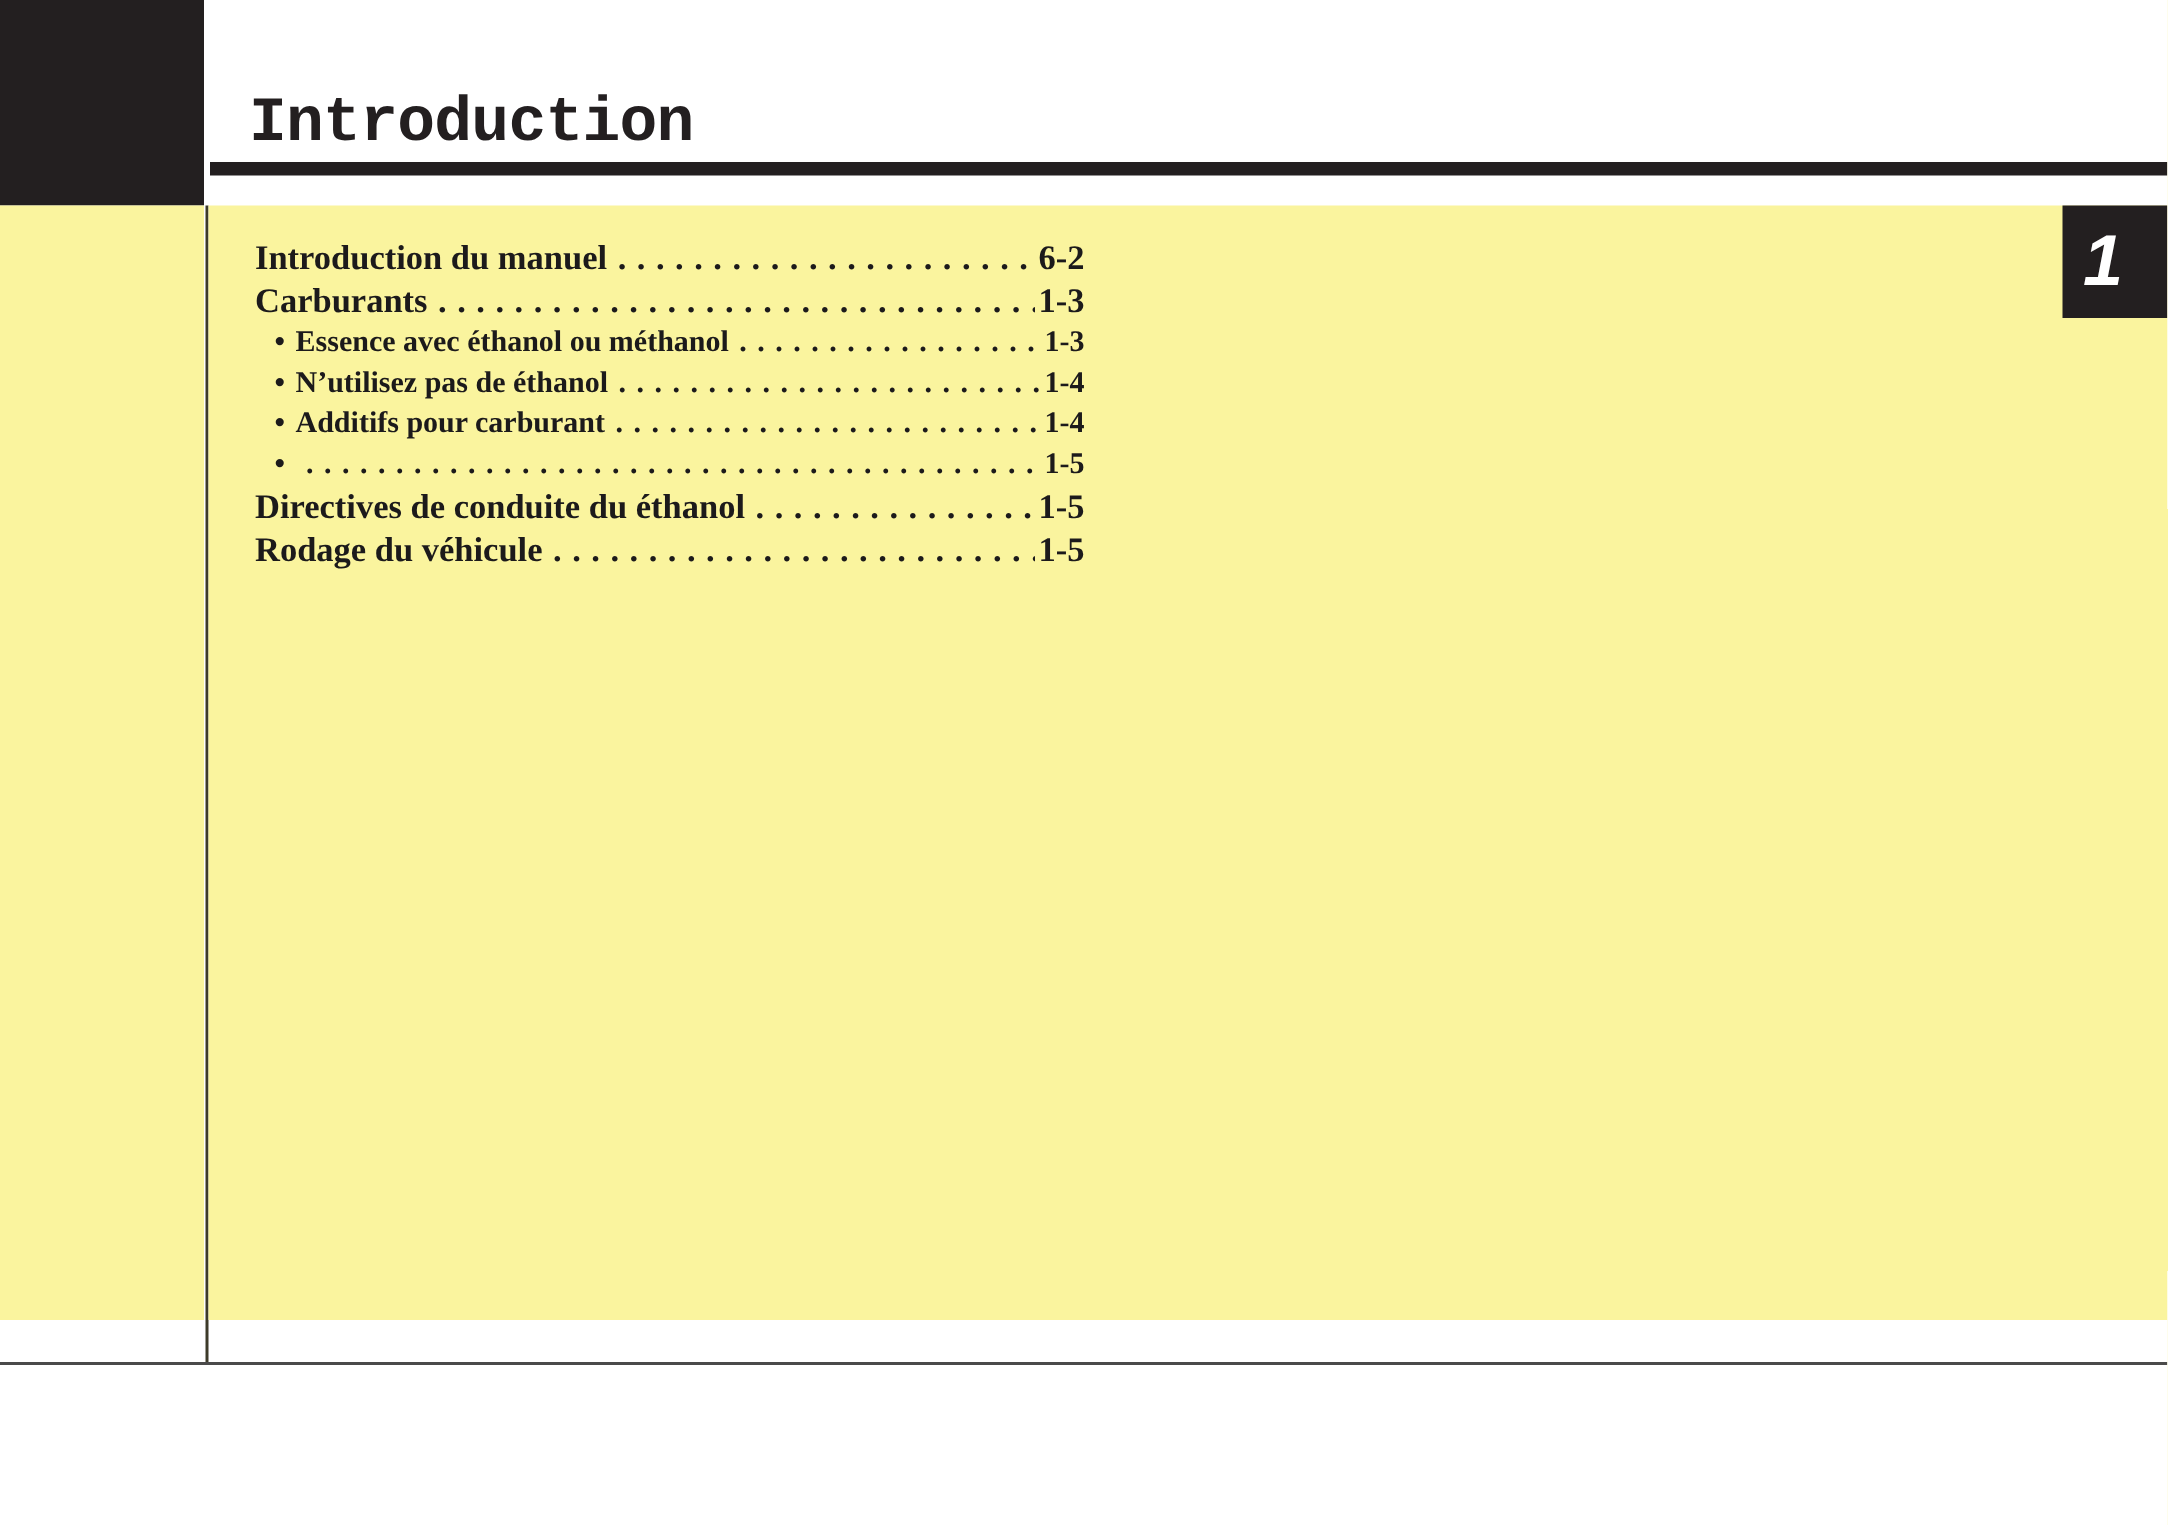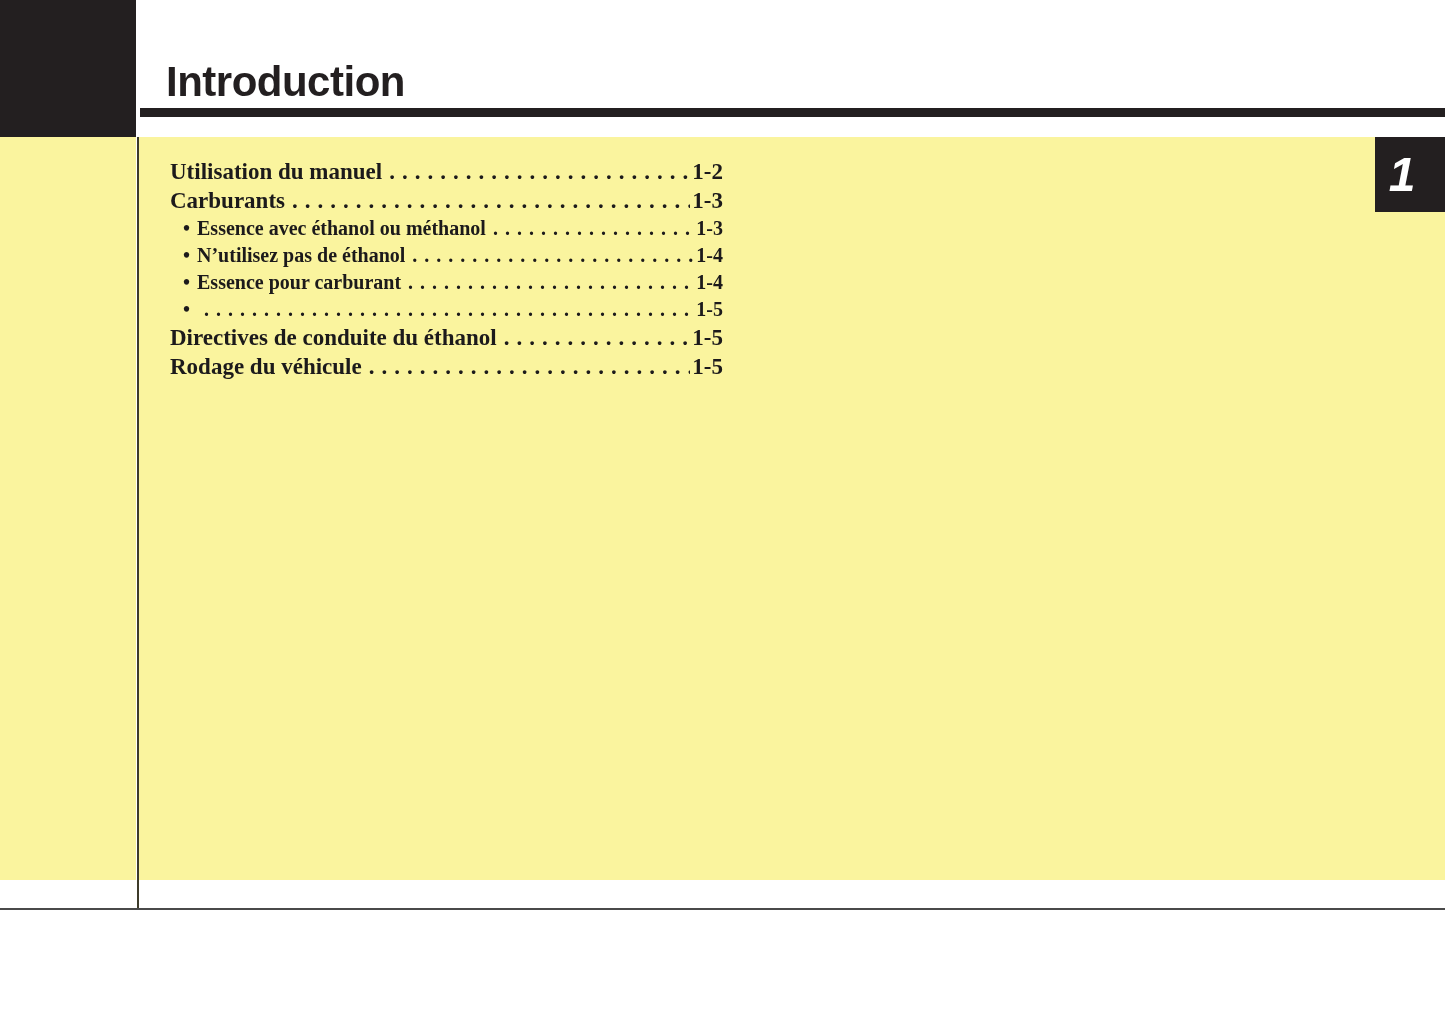"Introduction" .page-title { font-family: Liberation Sans, sans-serif -> Liberation Mono, monospace }
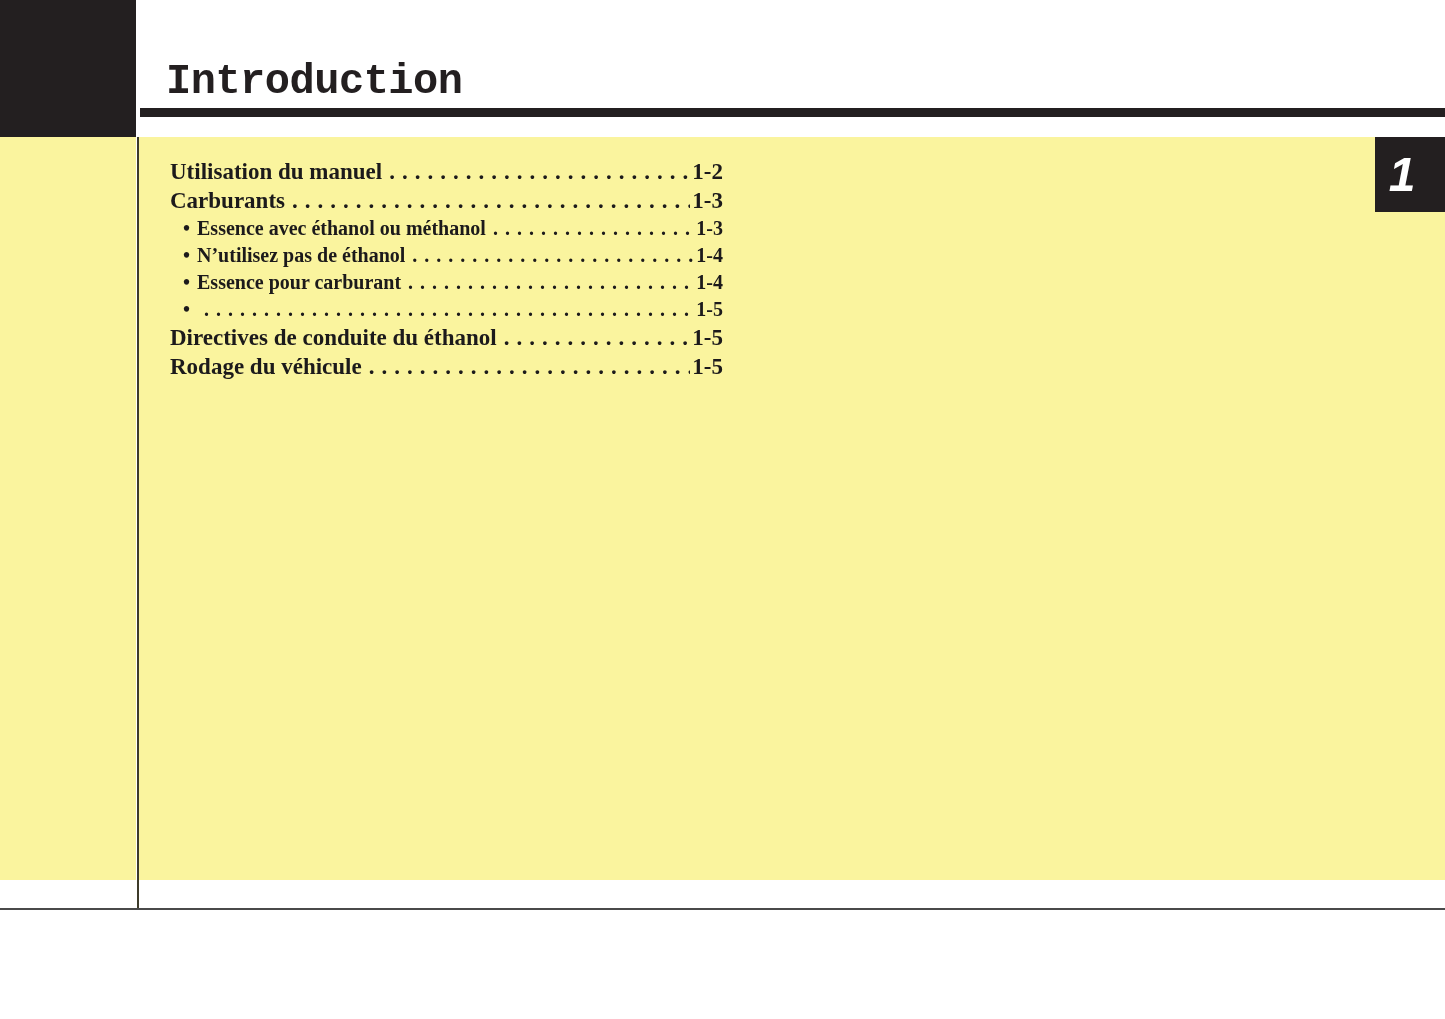"Utilisation du manuel" span.toc-label { text: Utilisation -> Introduction }
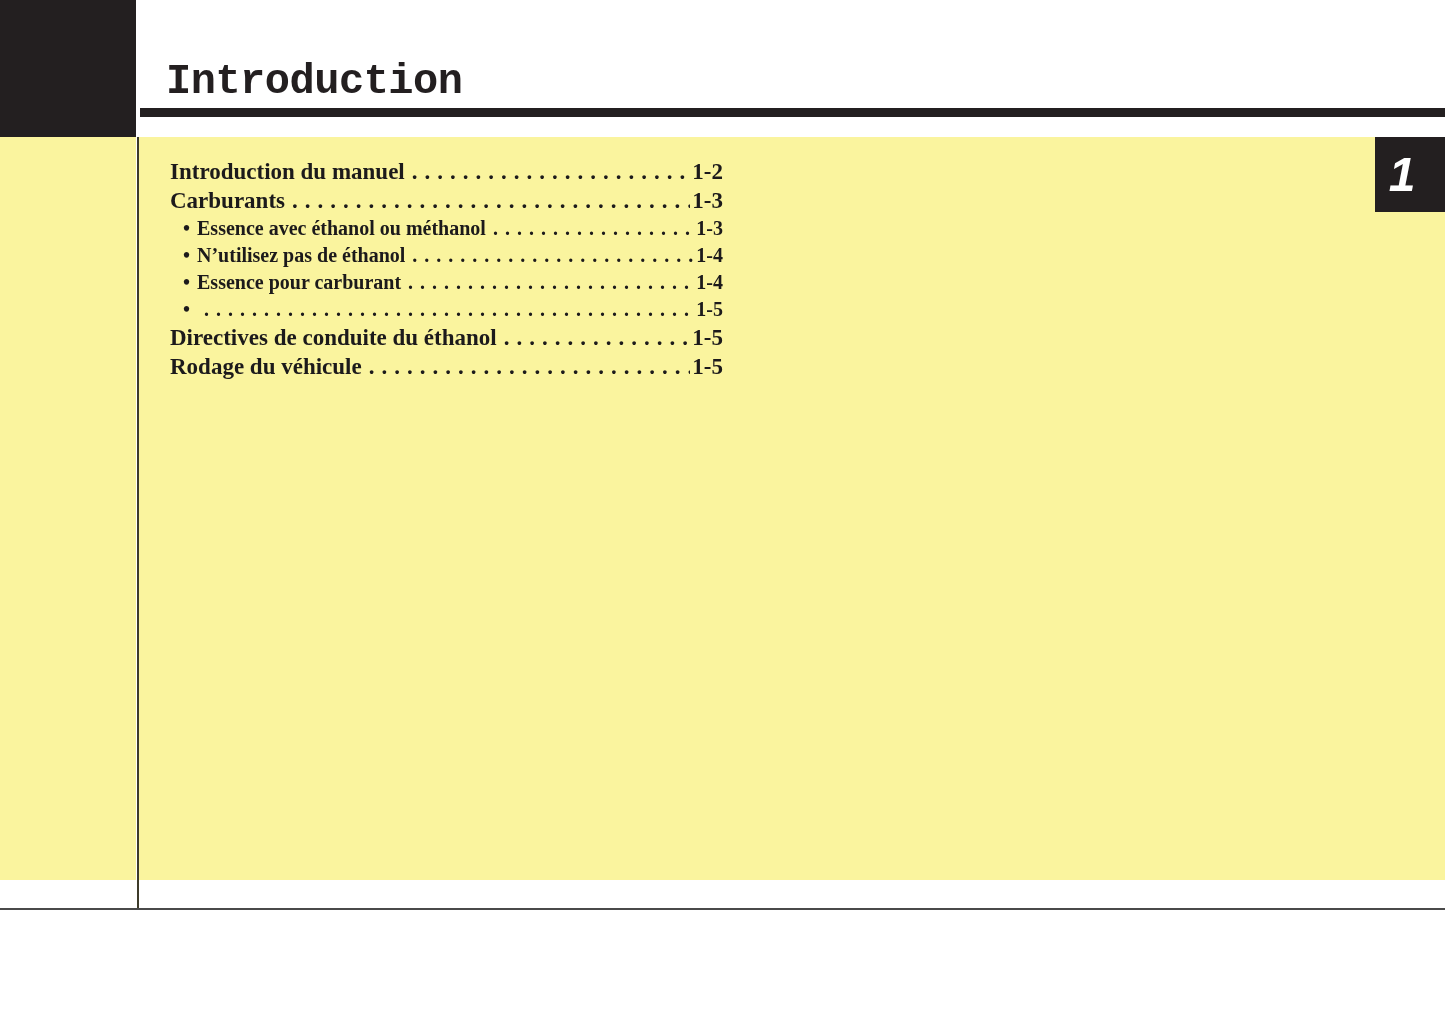"1-2" span.toc-page { text: 1-2 -> 6-2 }
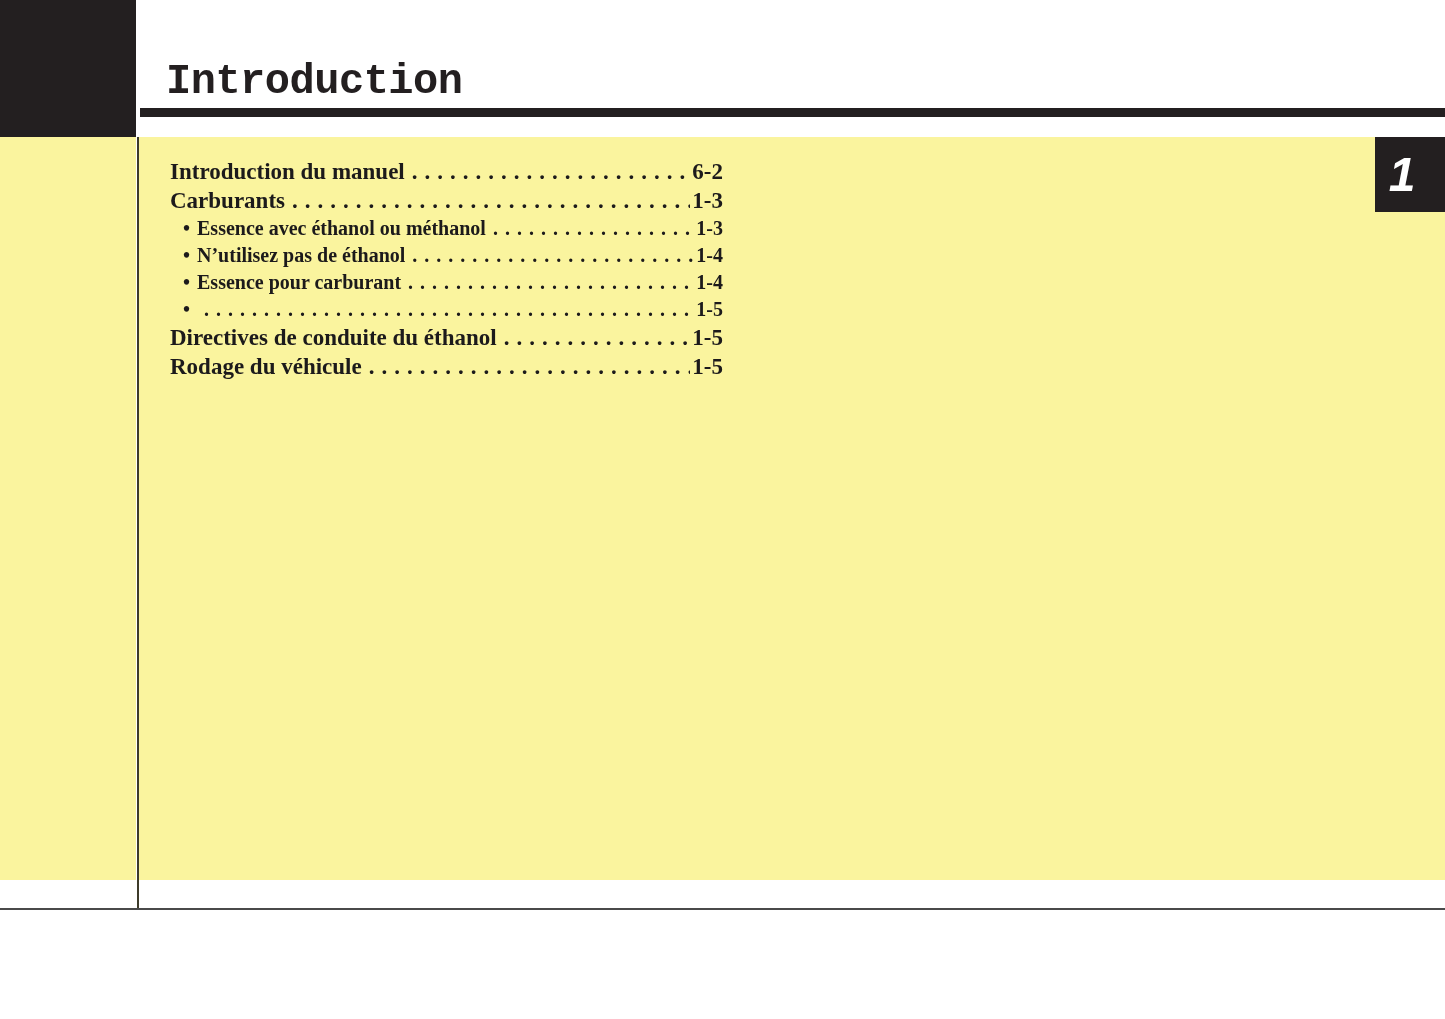"Essence pour carburant" span.toc-label { text: Essence -> Additifs }
